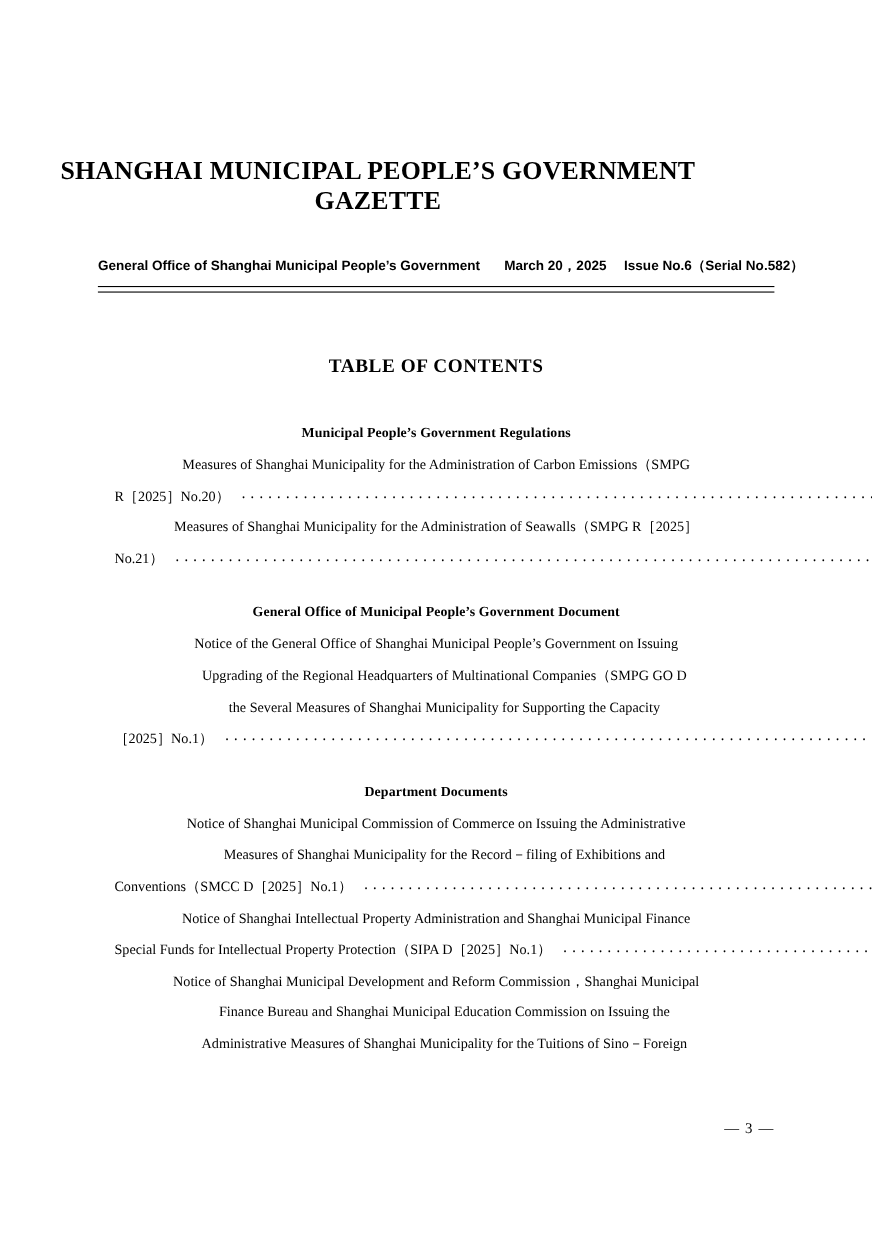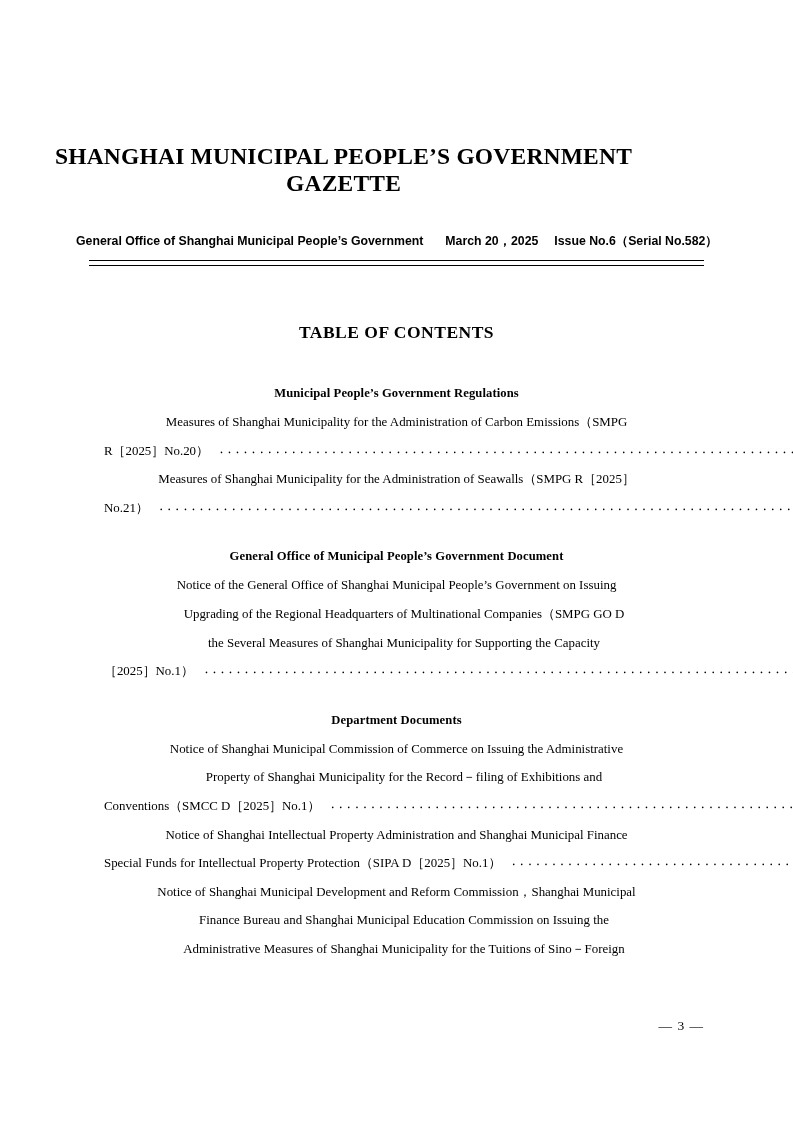"General Office of Shanghai Municipal" .issue-line-wrap { left: 76px -> 89px }
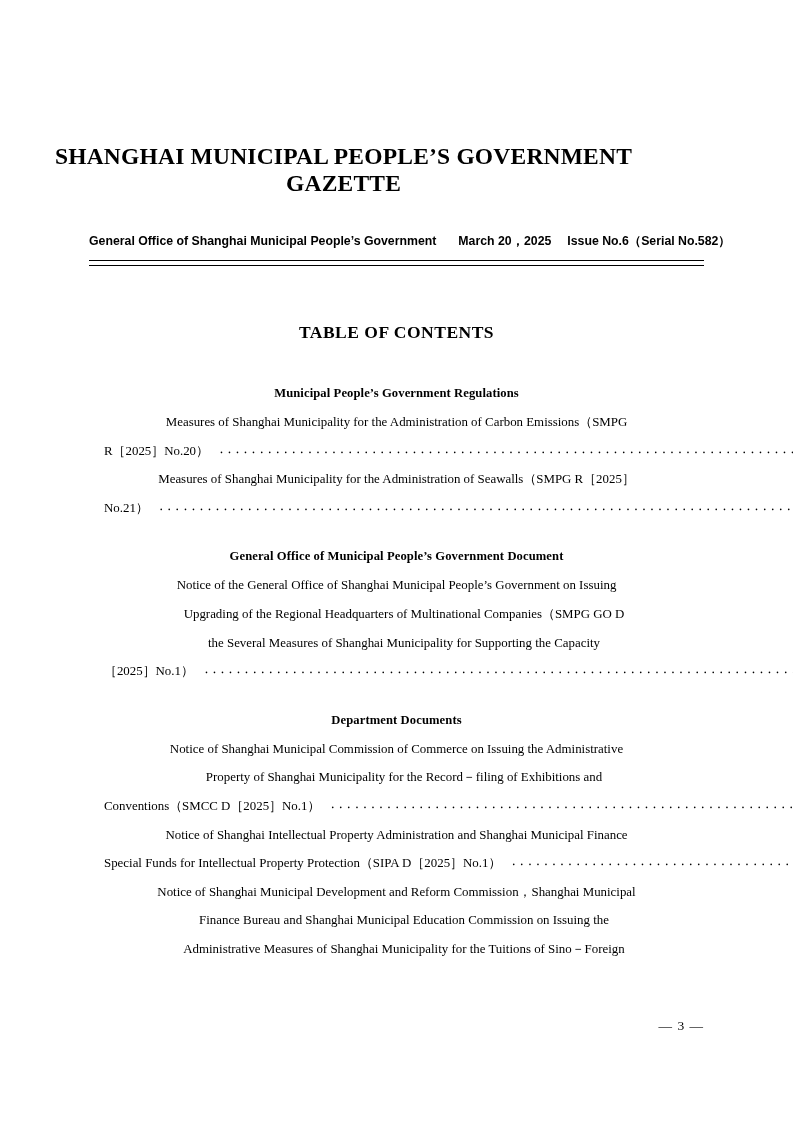"Property of Shanghai Municipality for" span.ln { text: Property -> Measures }
